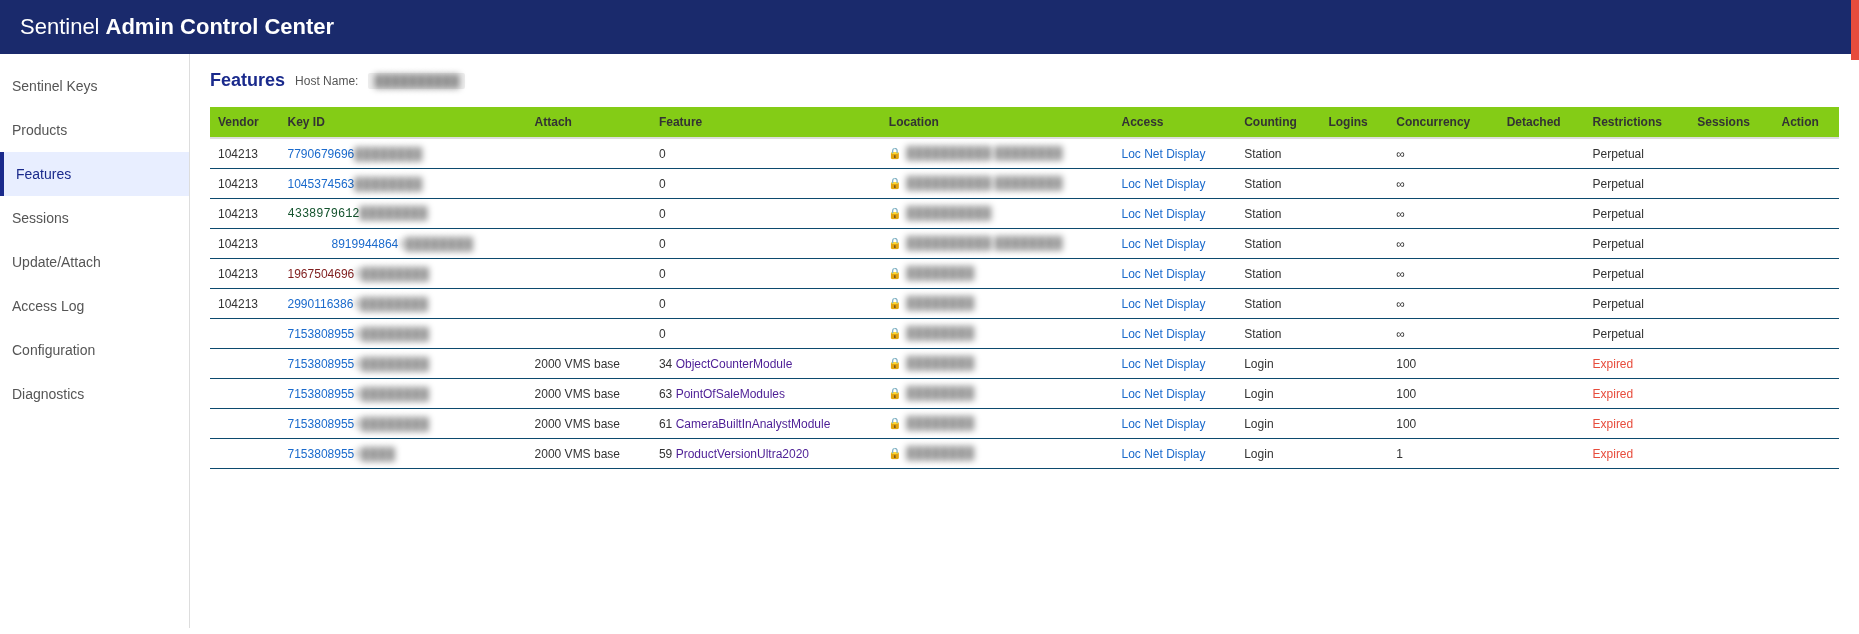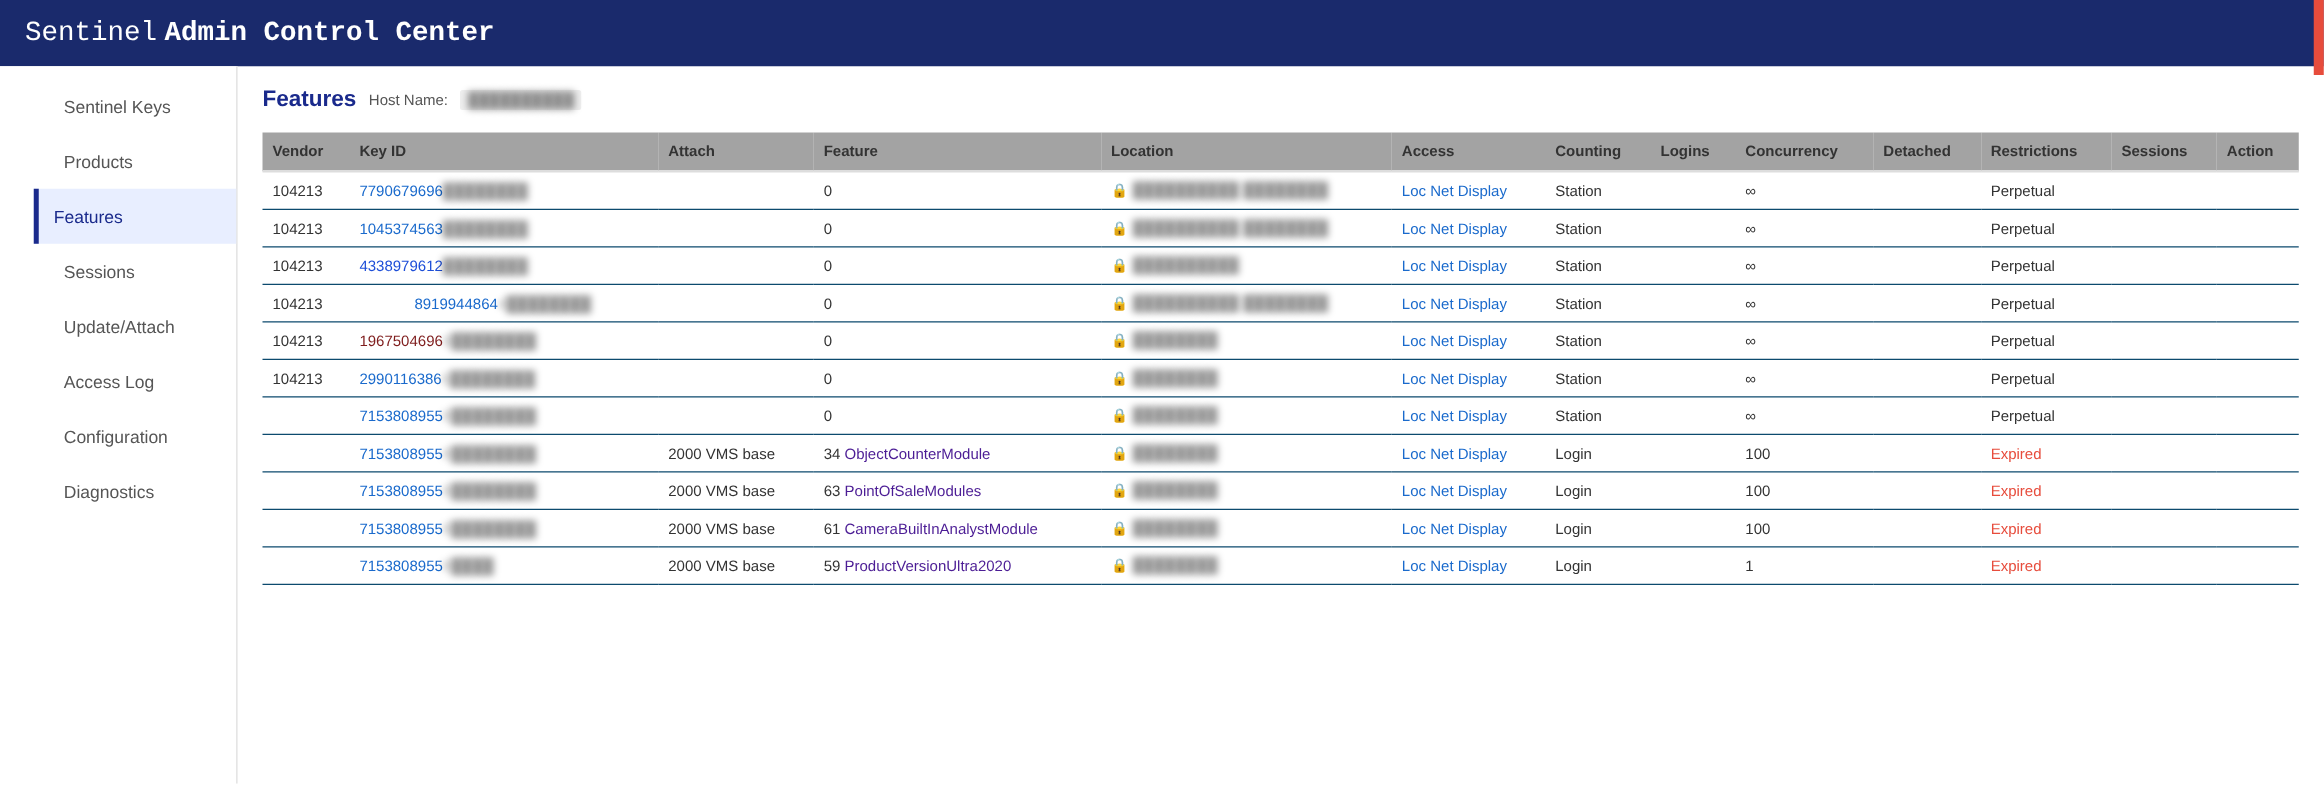"Sentinel" .header { font-family: Liberation Mono, monospace -> none }
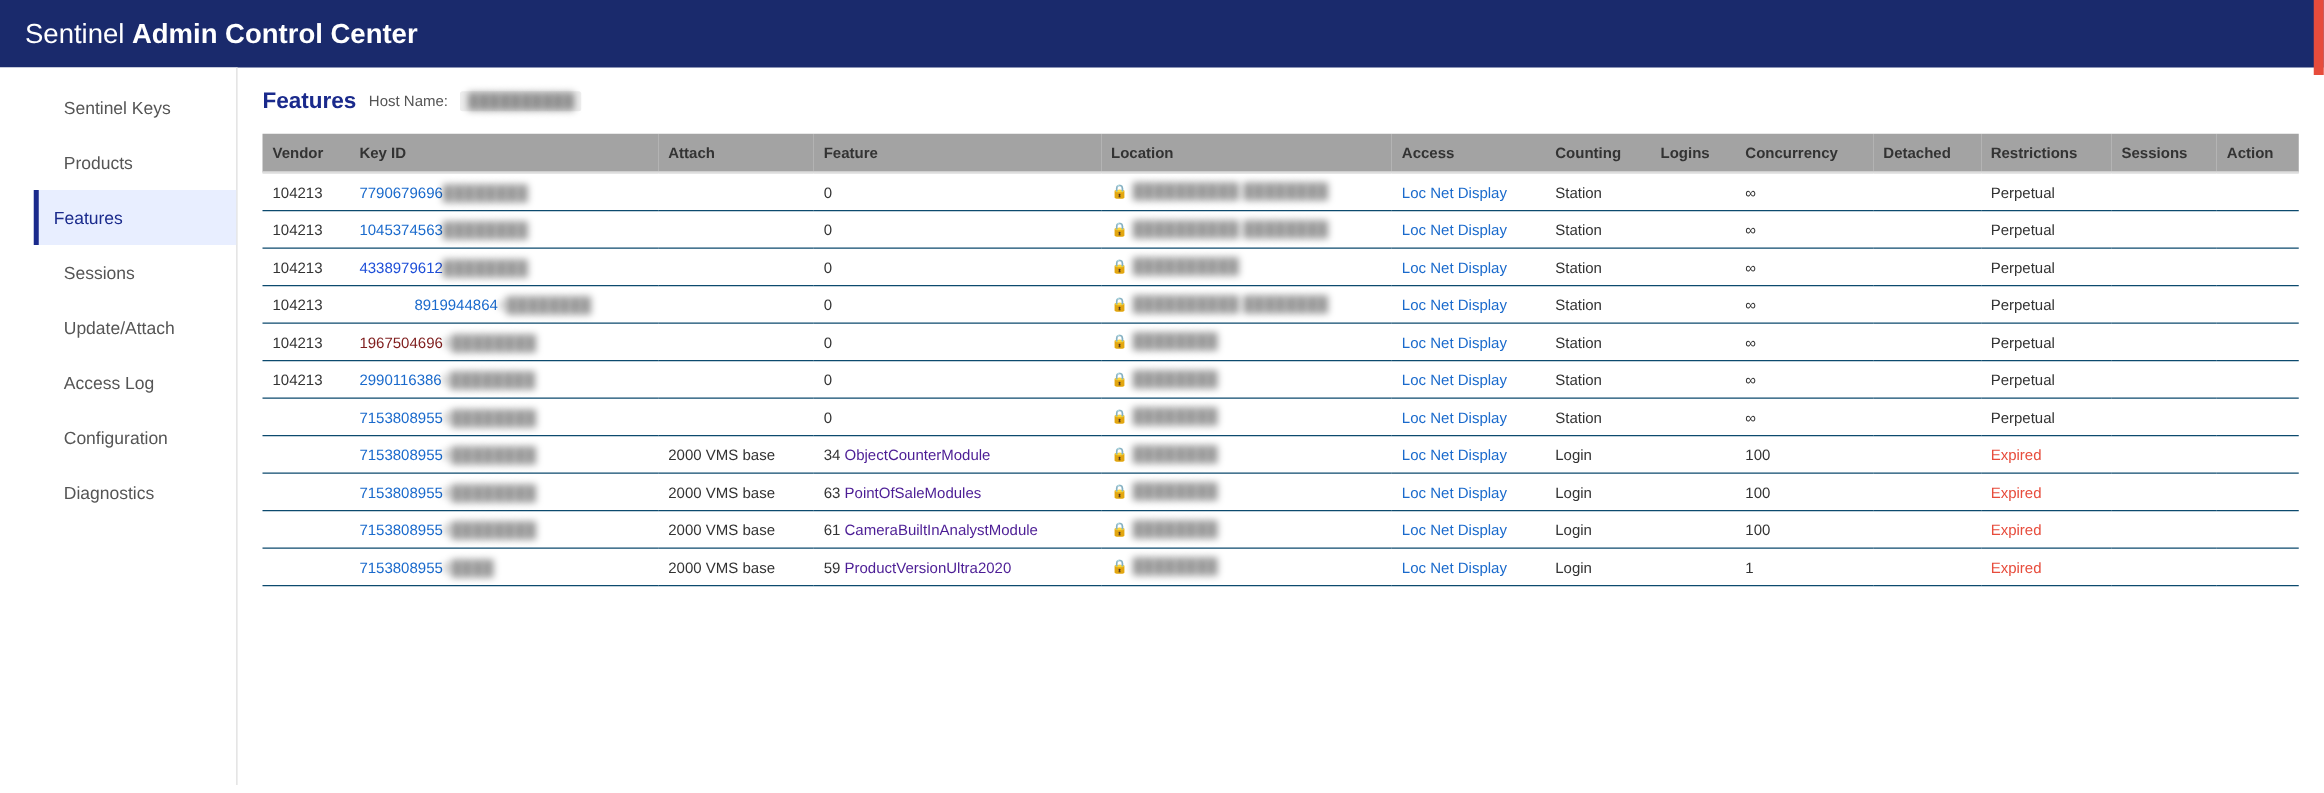"Sentinel Keys" .sidebar-item { margin-left: 27px -> none; padding: 14px 24px -> 14px 12px }
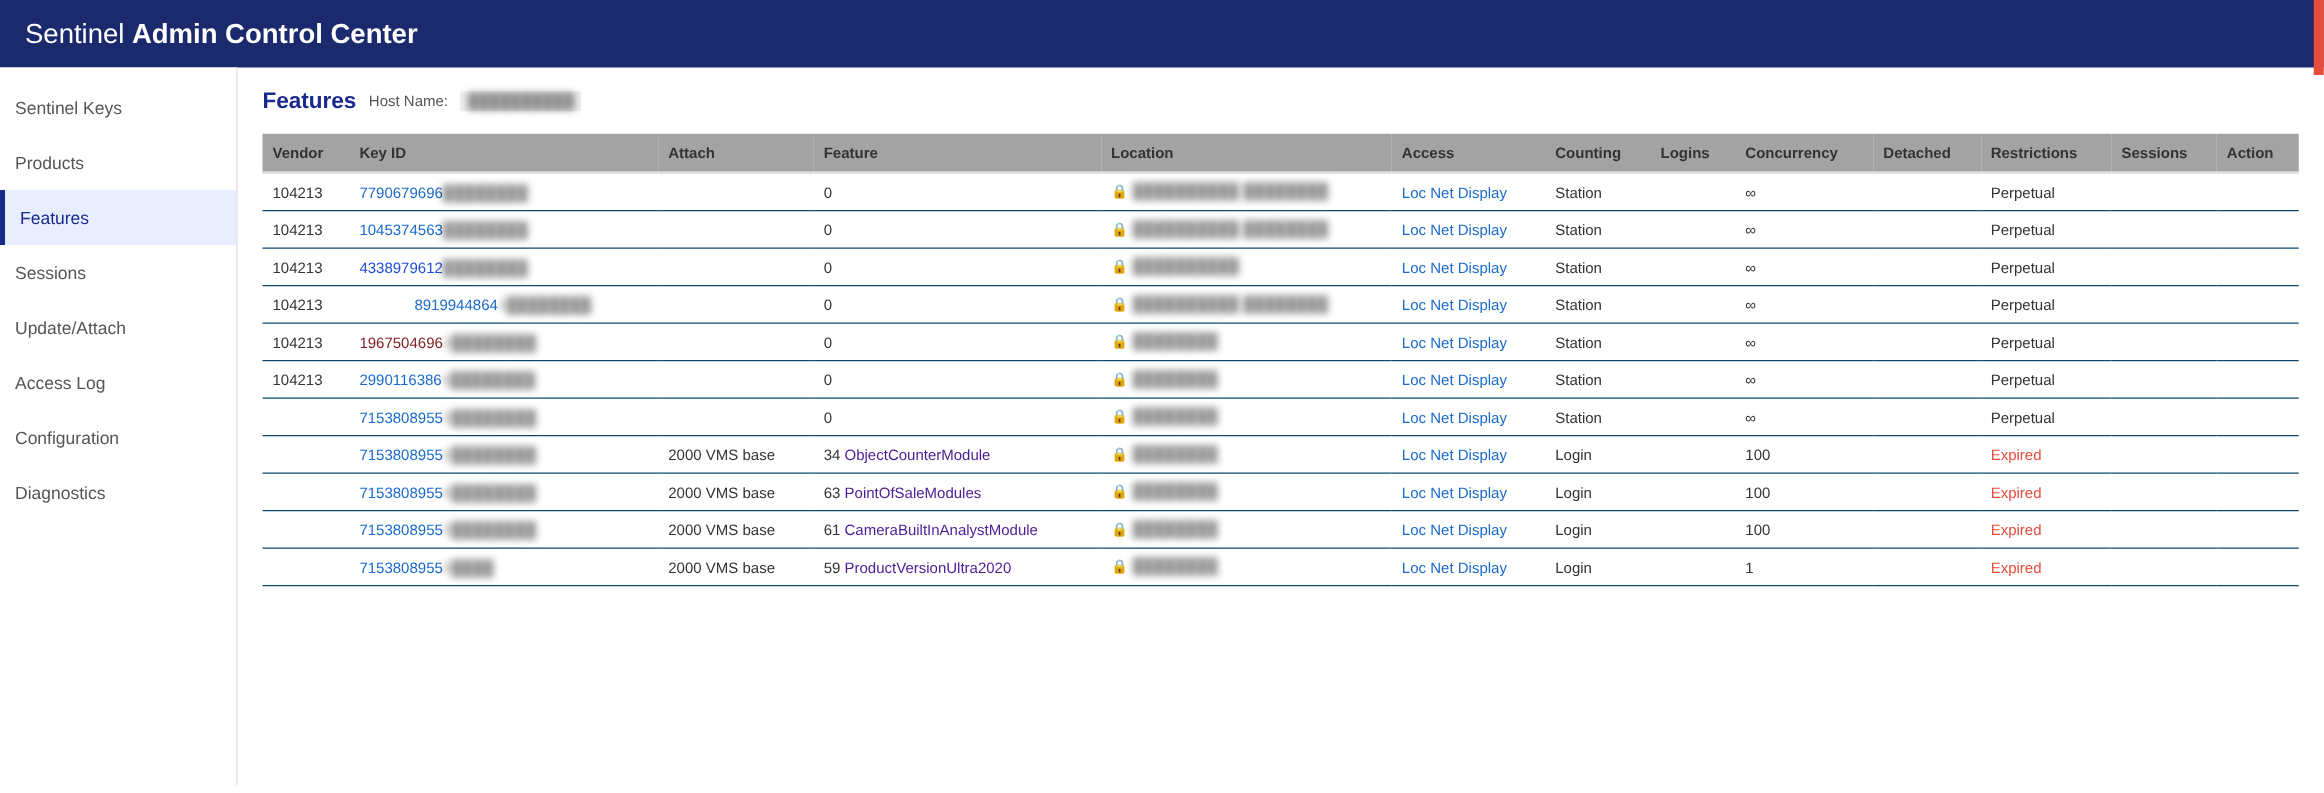"Vendor" thead tr { background: #a3a3a3 -> #84cc16 }
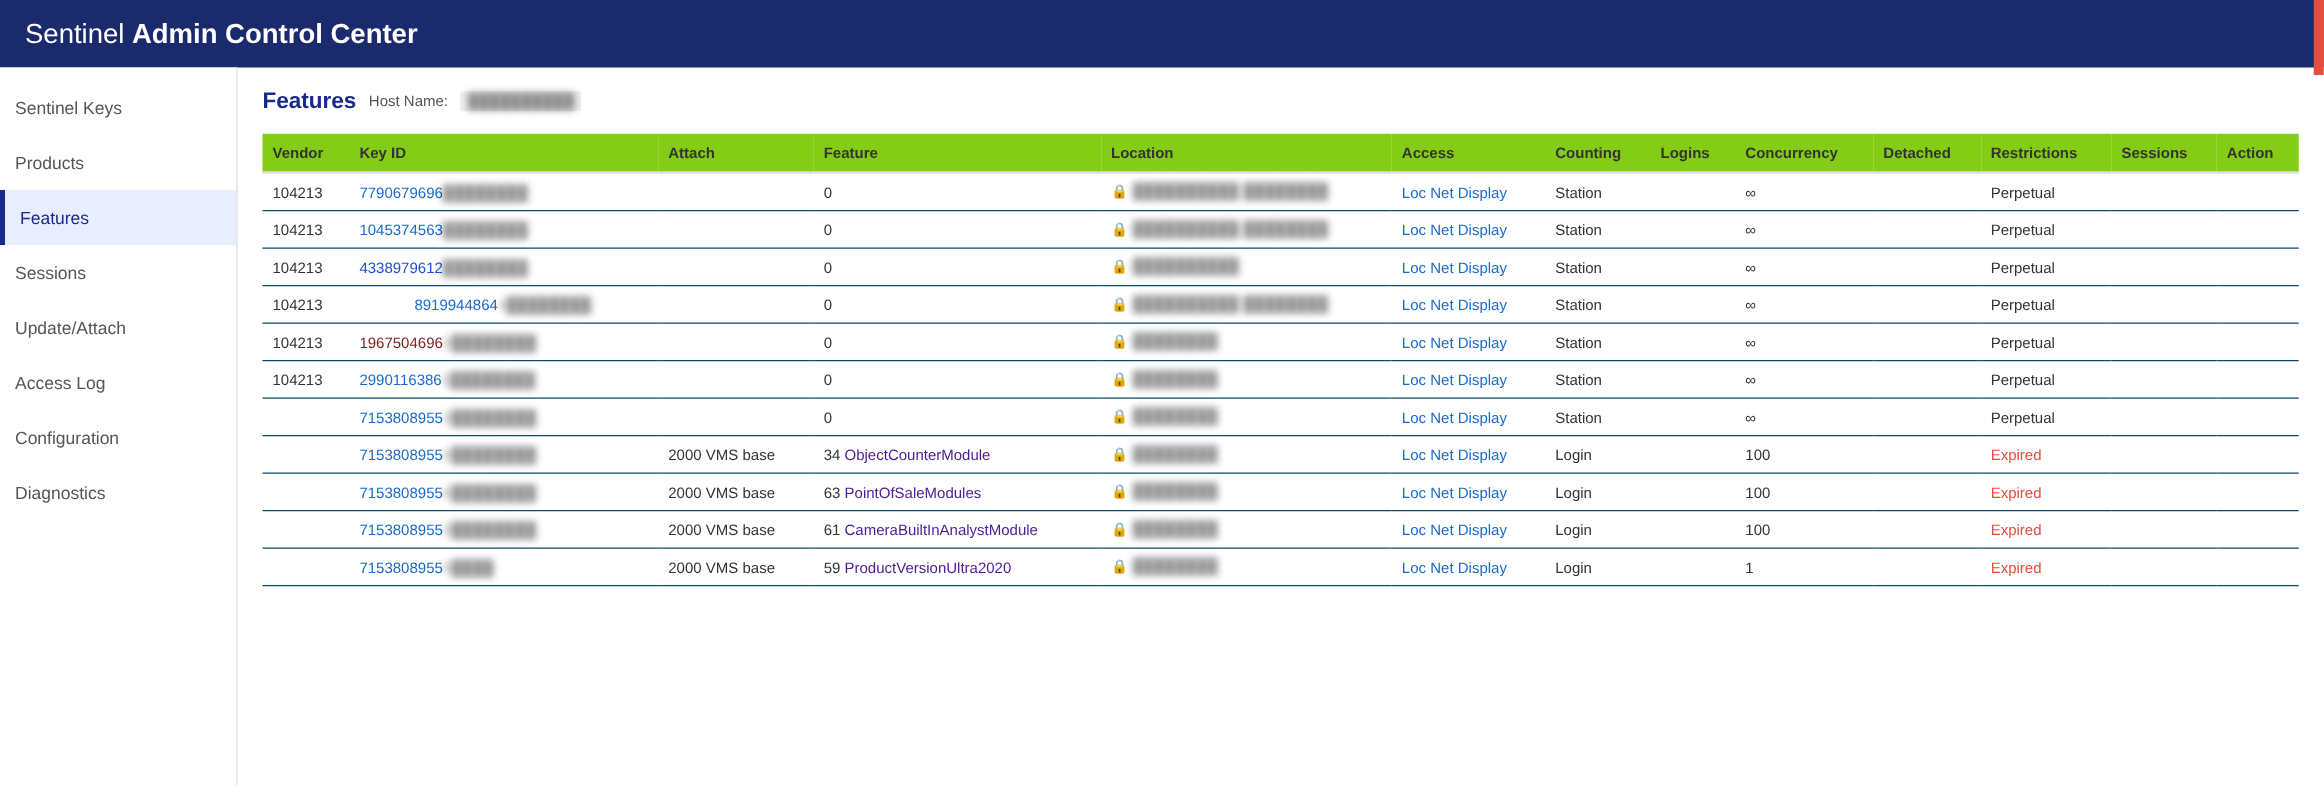"4338979612" span { color: #1d4ed8 -> #14532d; font-family: none -> Liberation Mono, monospace }
